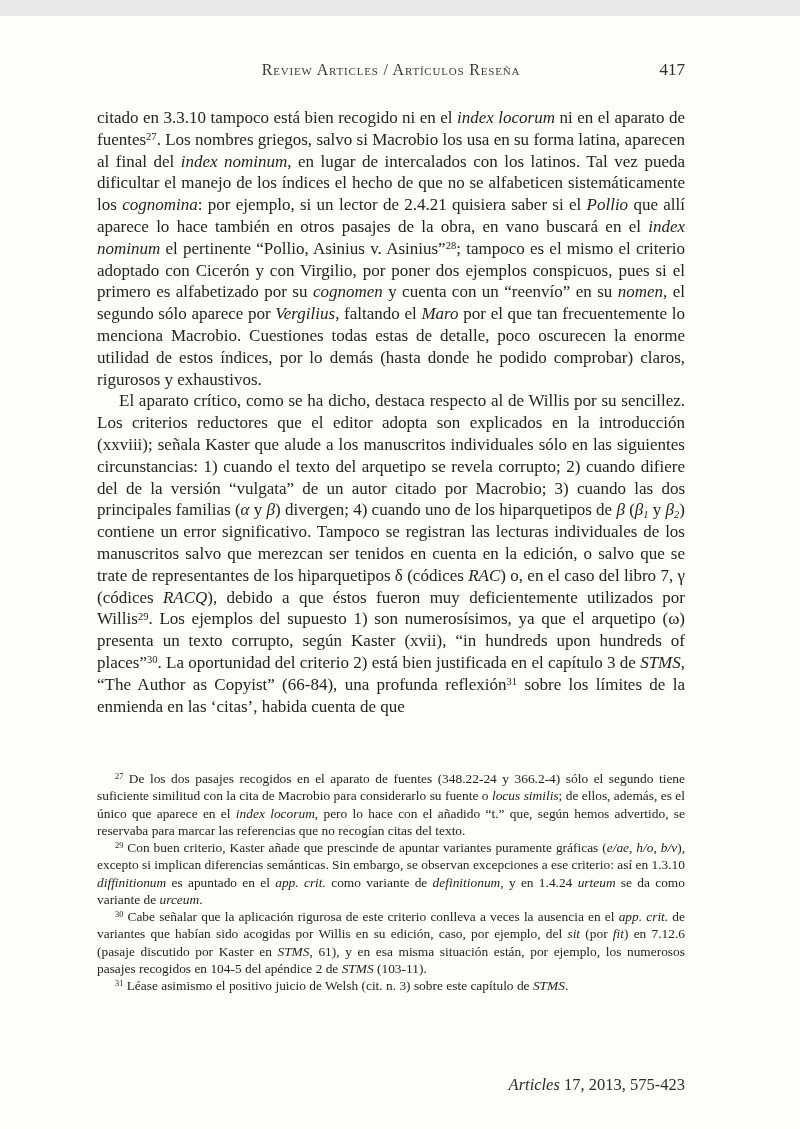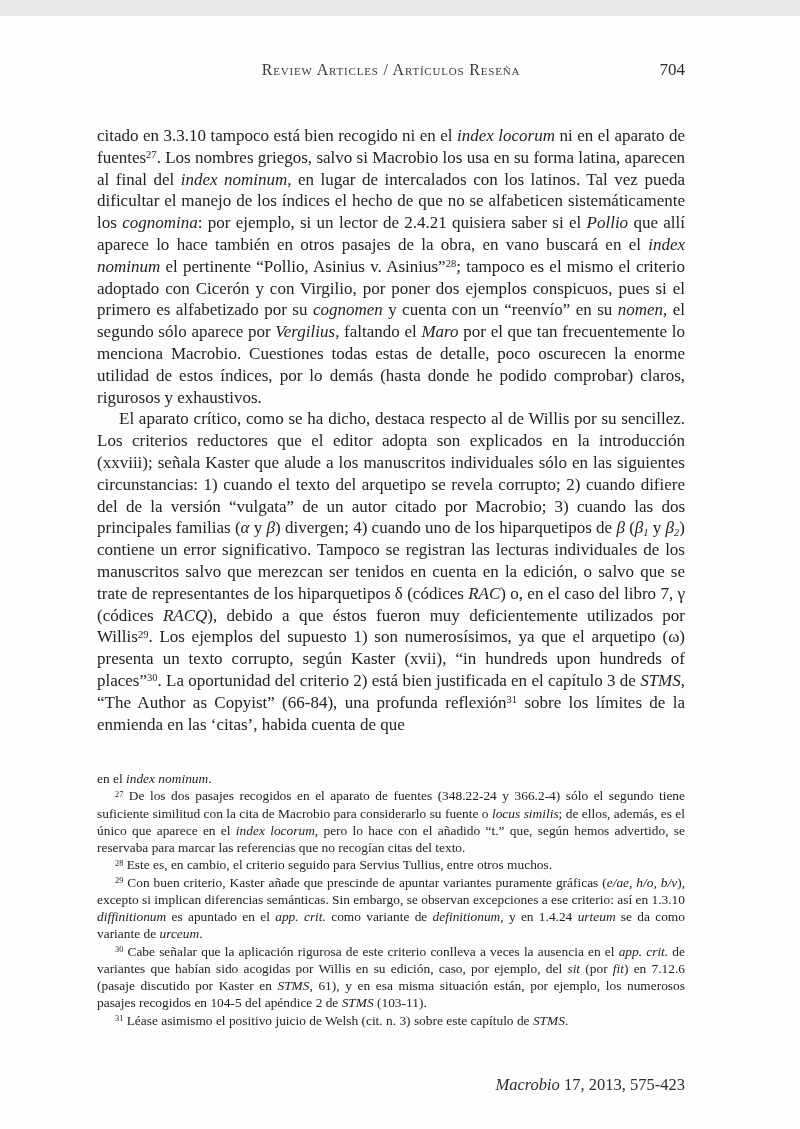"704" span.page-number { text: 704 -> 417 }
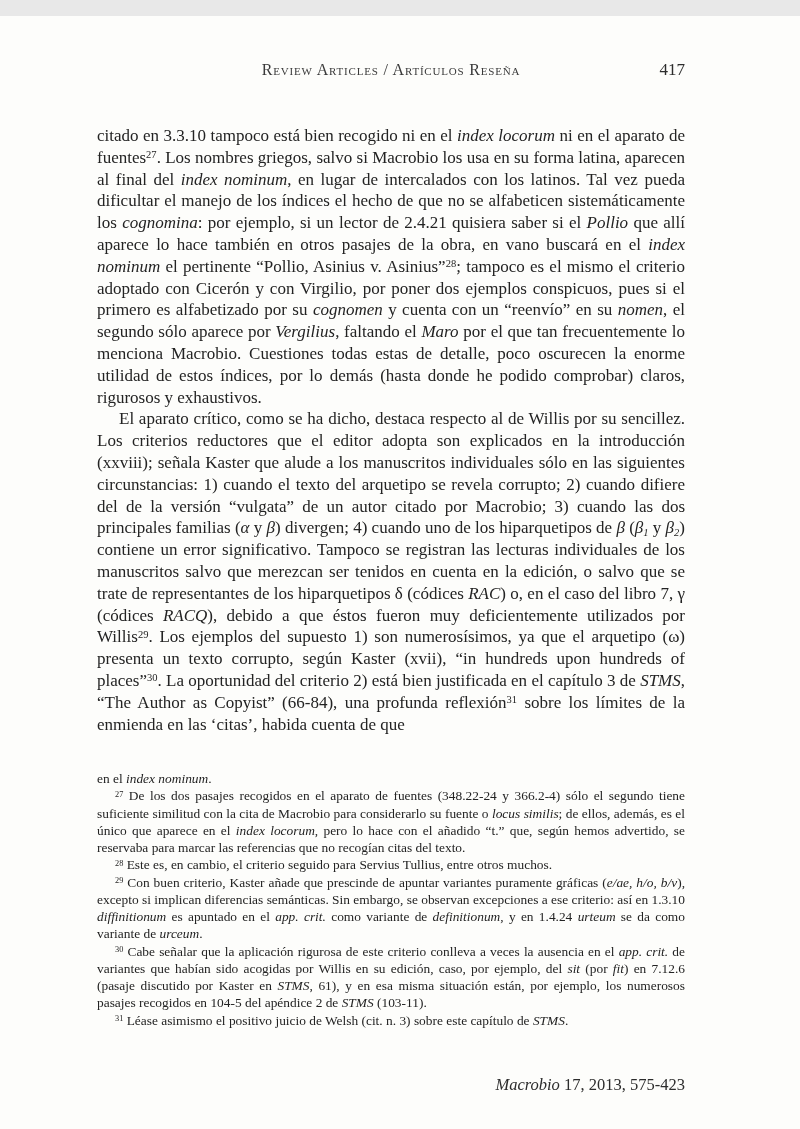"citado en 3.3.10 tampoco está" .body-text { top: 109px -> 91px }
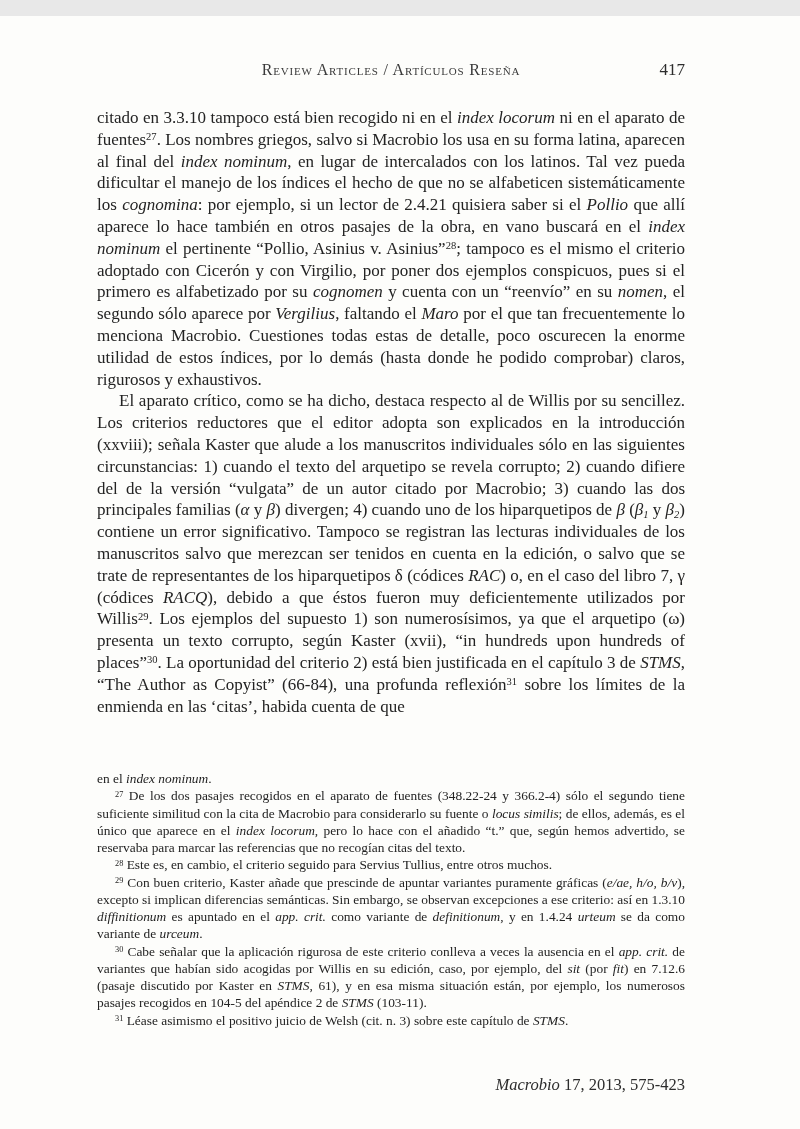"en el index nominum." p.para { html: <p><span>en el </span><em>index nominum</em><span>.</span></p> -> none }
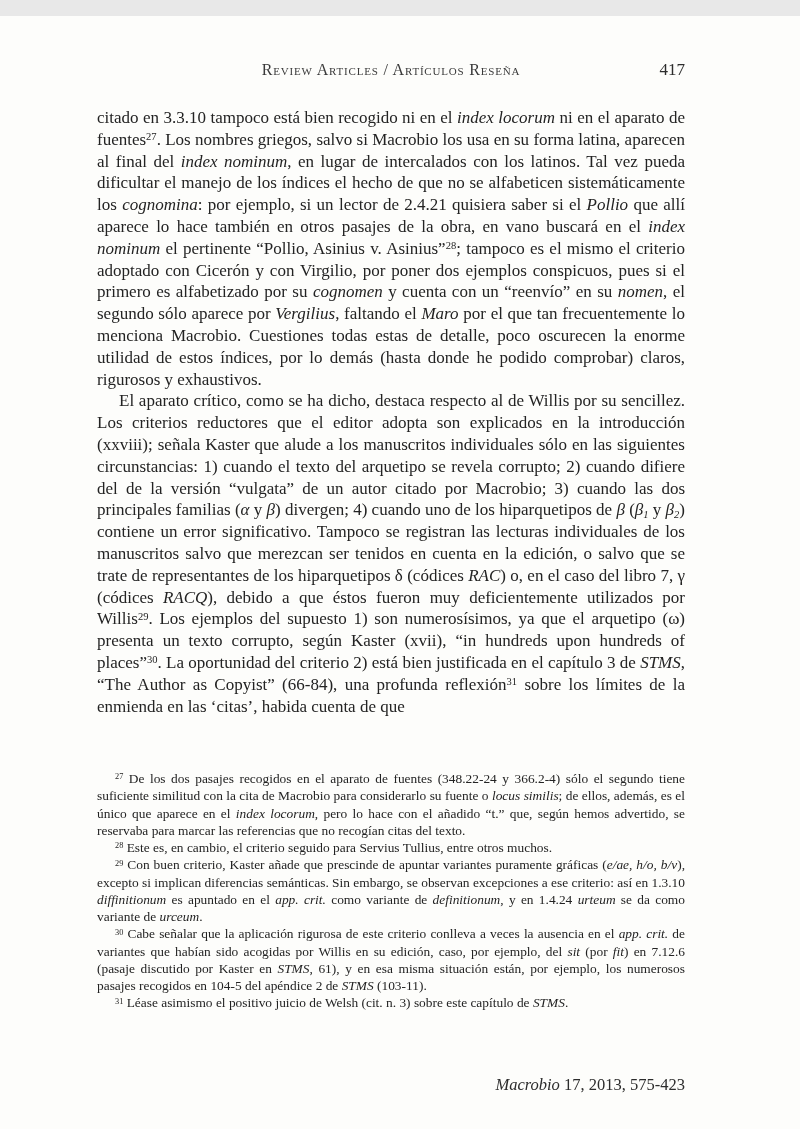"28 Este es, en cambio," p.para { html: <p><sup>28</sup><span> Este es, en cambio, el criterio seguido para Servius Tullius, entre otros muchos.</span></p> -> none }
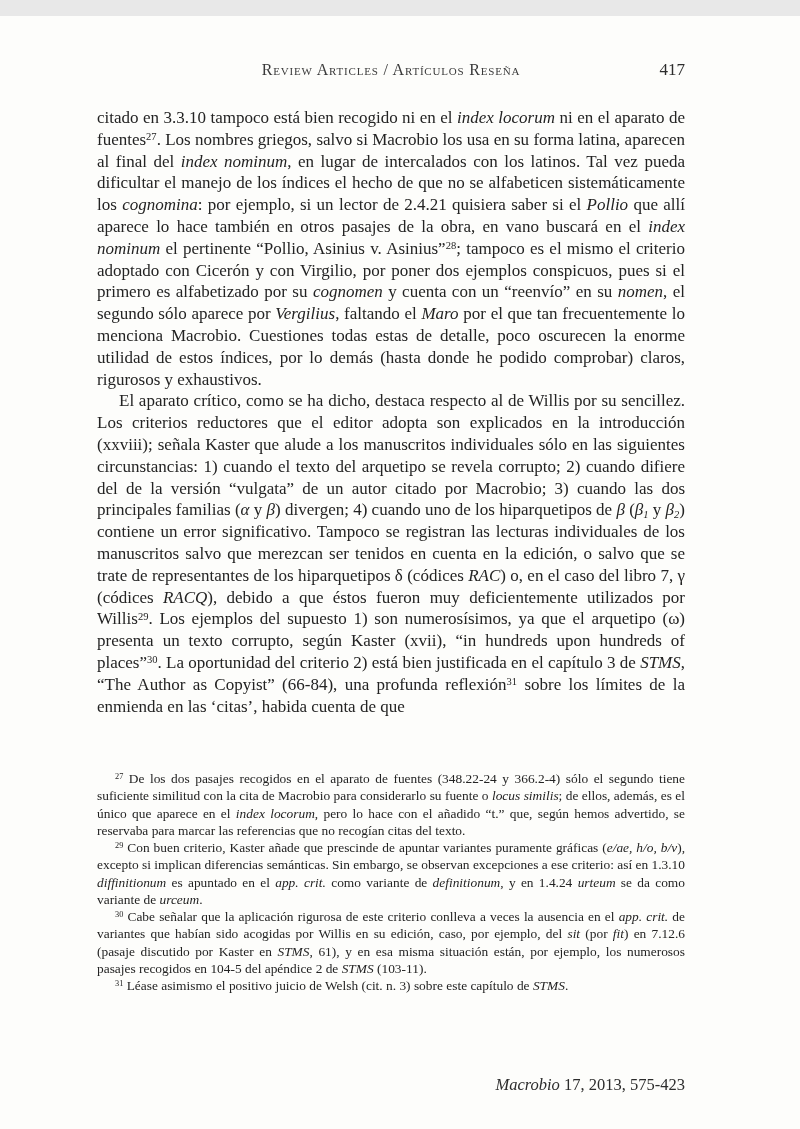"Macrobio" em { text: Macrobio -> Articles }
